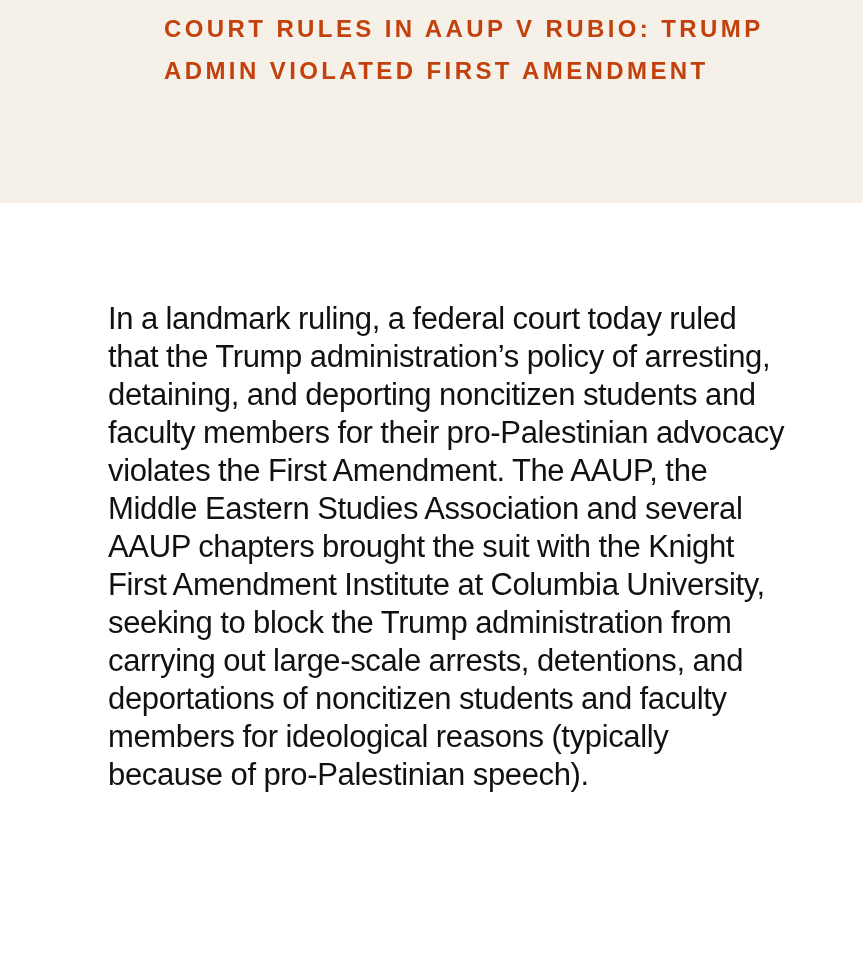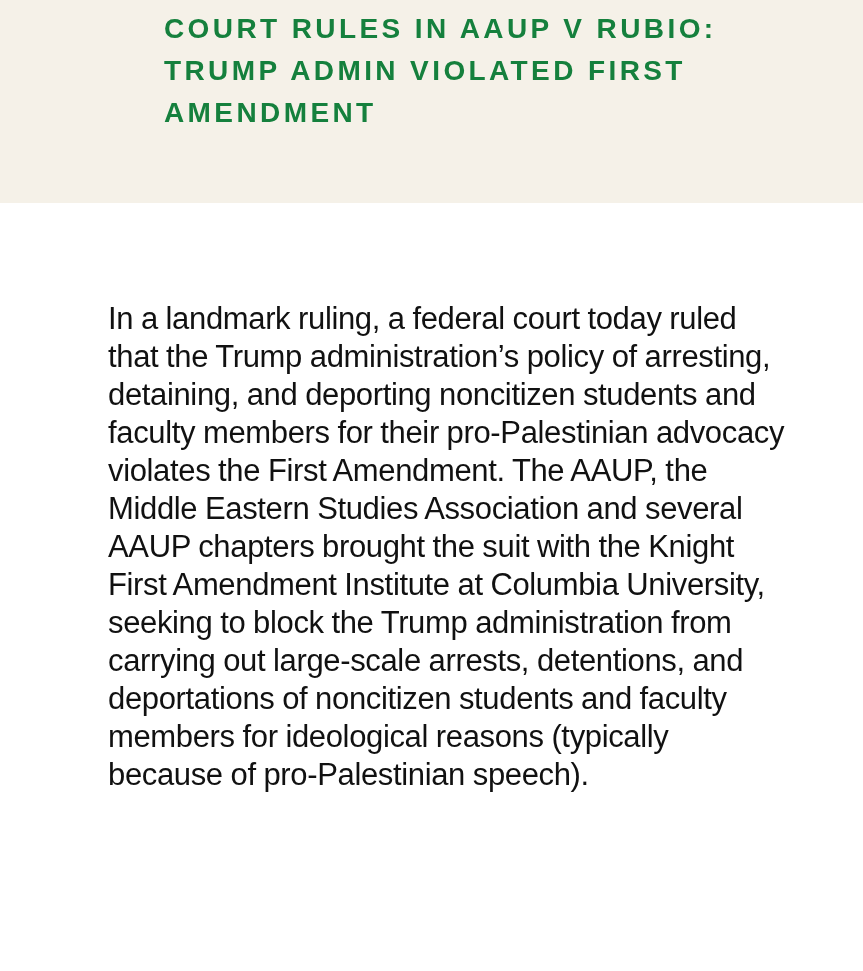"COURT RULES IN AAUP V" .headline { color: #15803d -> #c2410c; font-size: 28px -> 24px }
